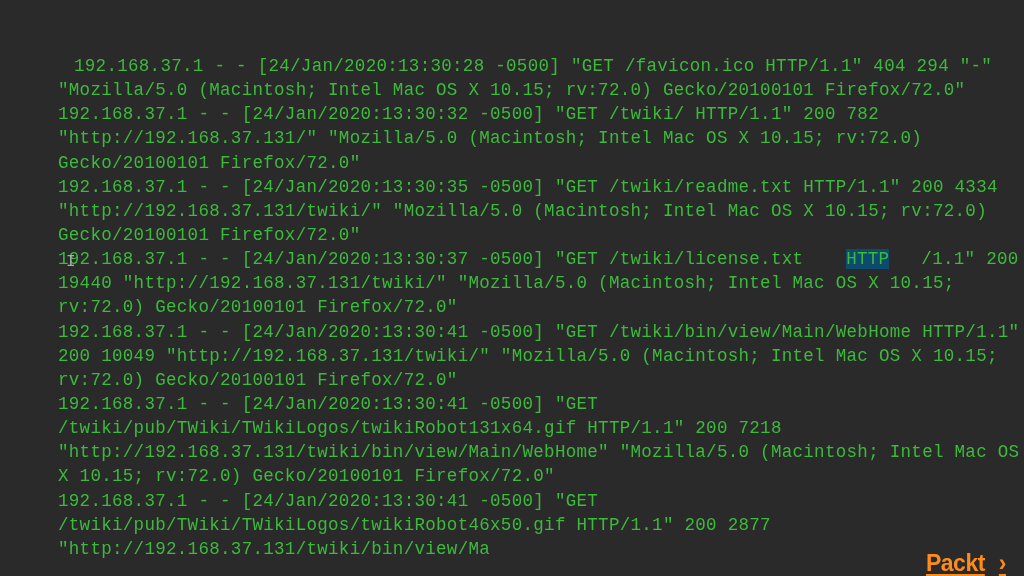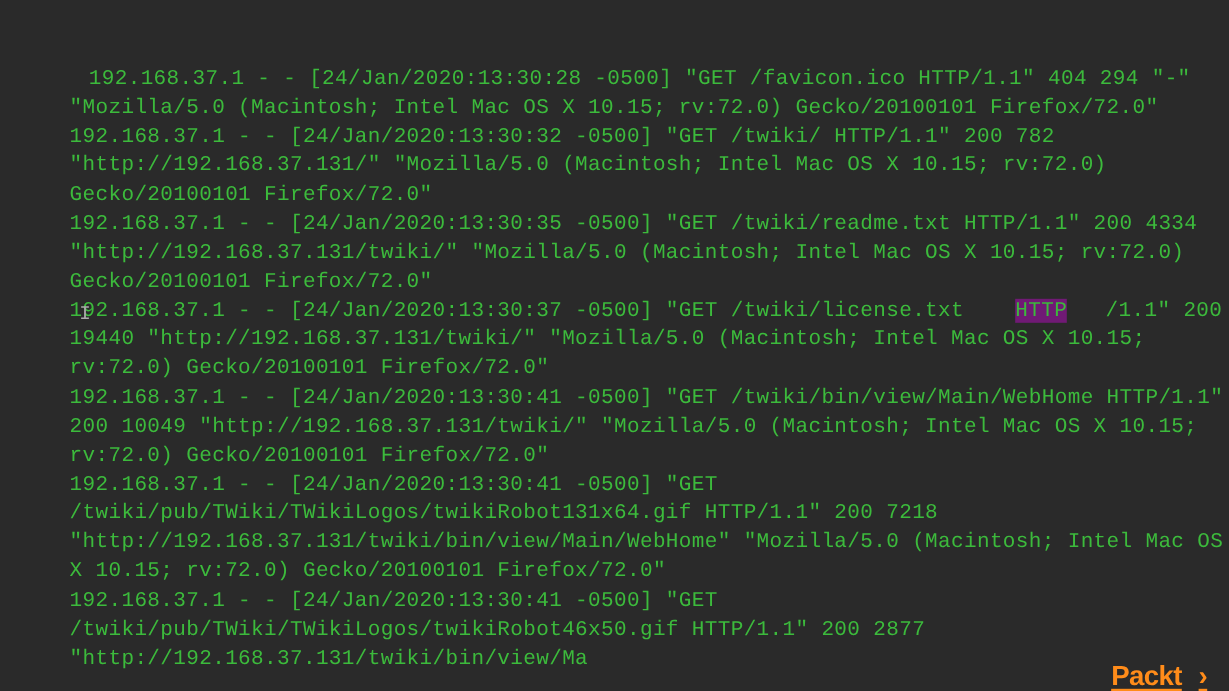"HTTP" .highlight { background-color: #701a75 -> #0c4a6e }
